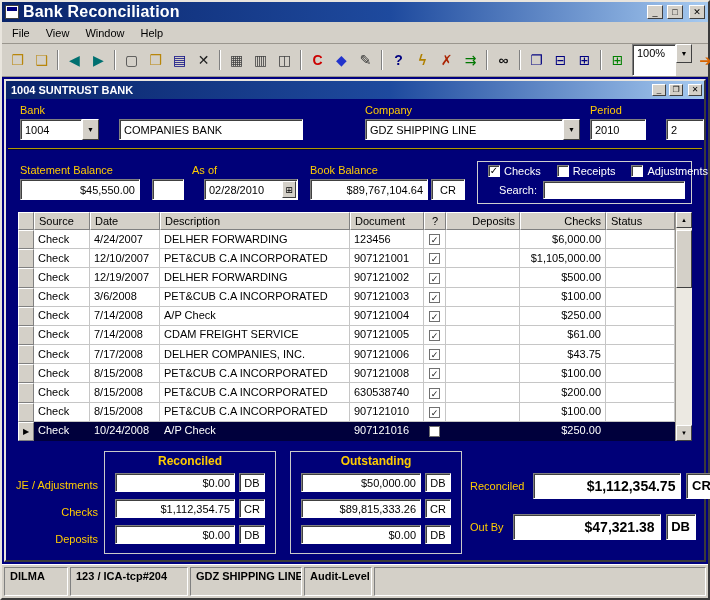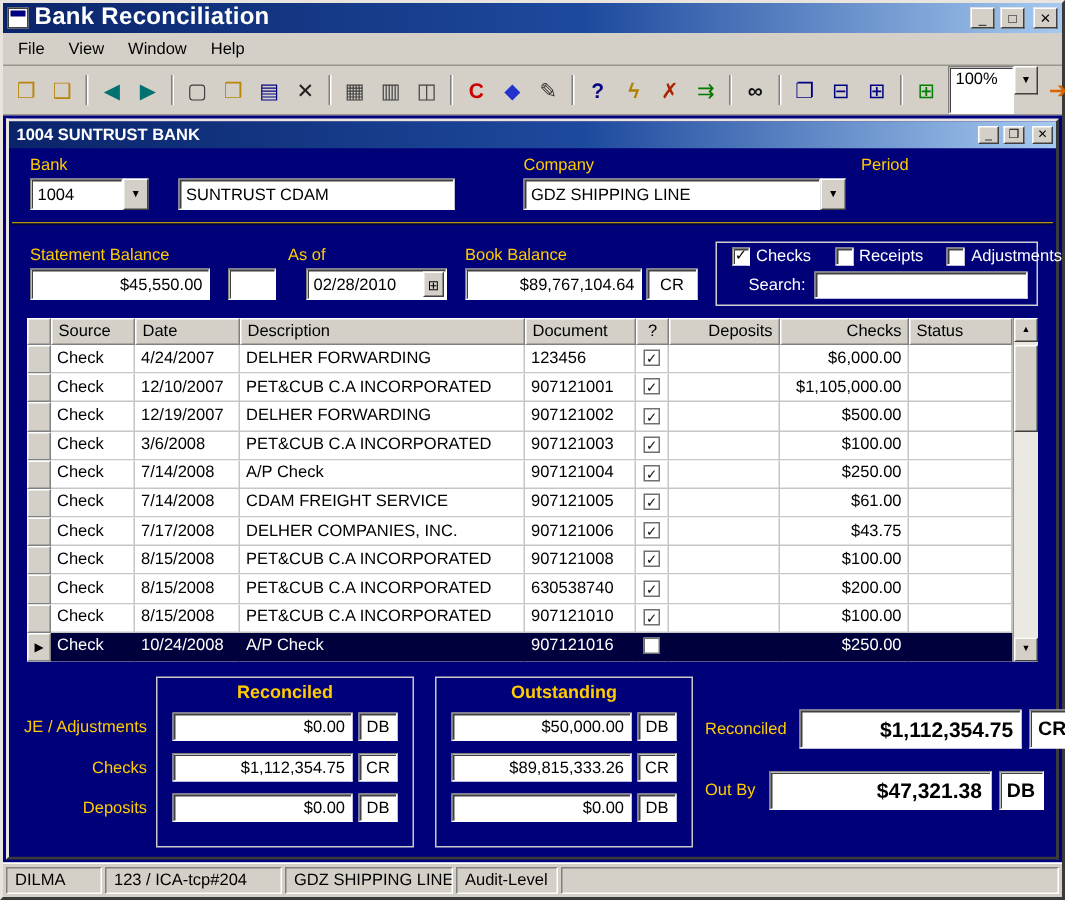"Company" div.fgroup { margin-left: 46px -> 62px }
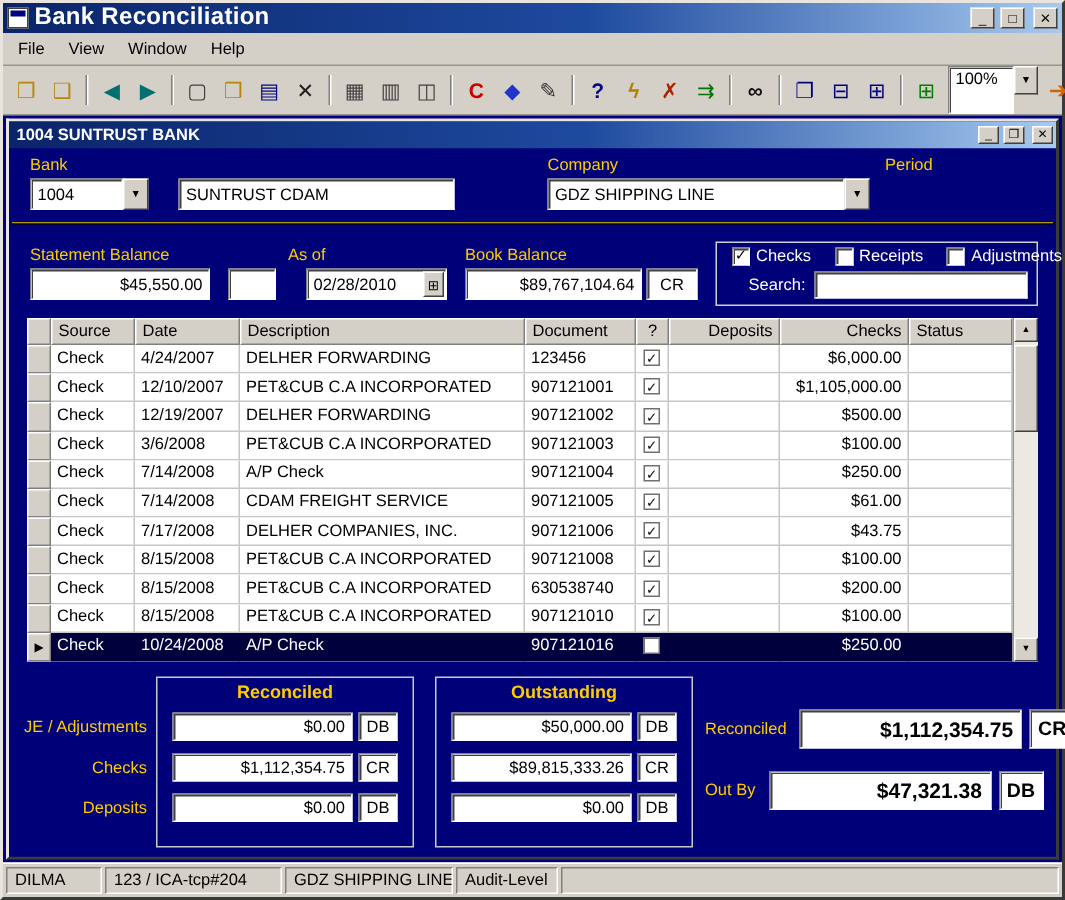"SUNTRUST CDAM" div.tfield { text: SUNTRUST CDAM -> COMPANIES BANK }
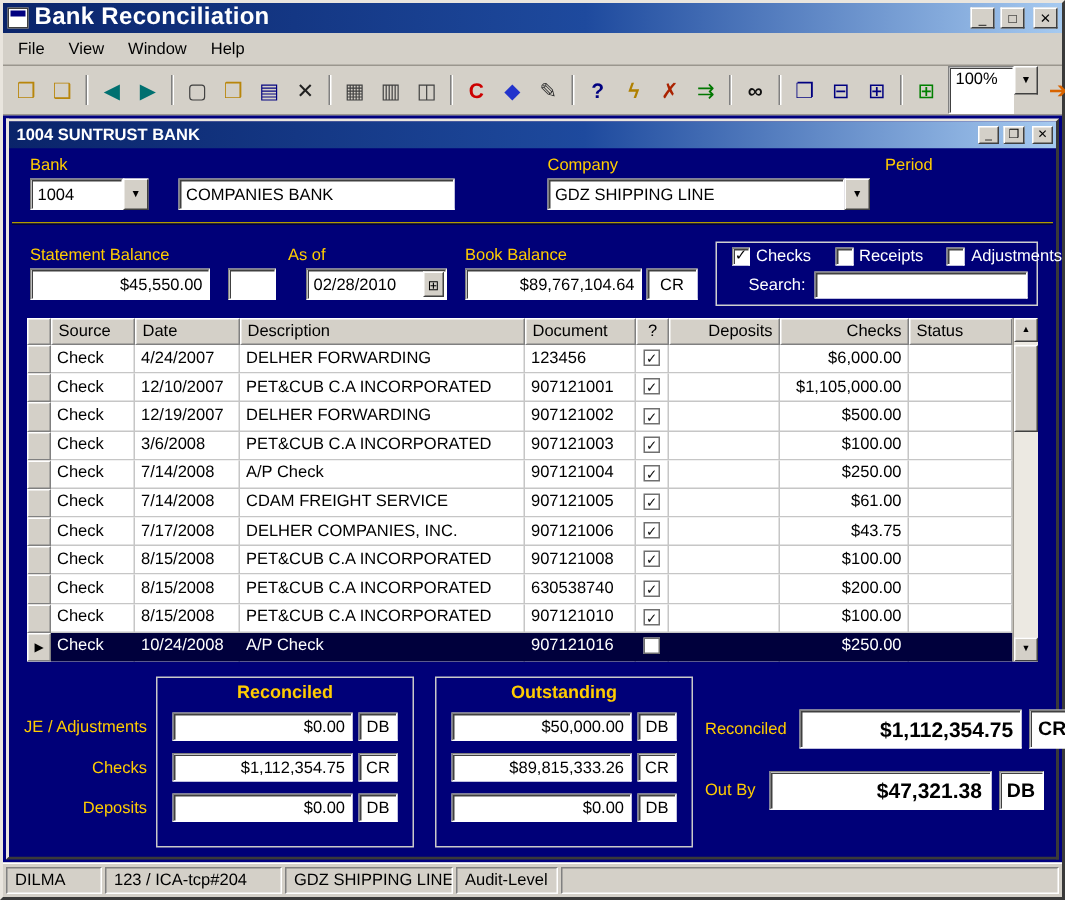"2010" div.frow { html: none -> <div> <div>2010</div> <div>2</div> </div> }
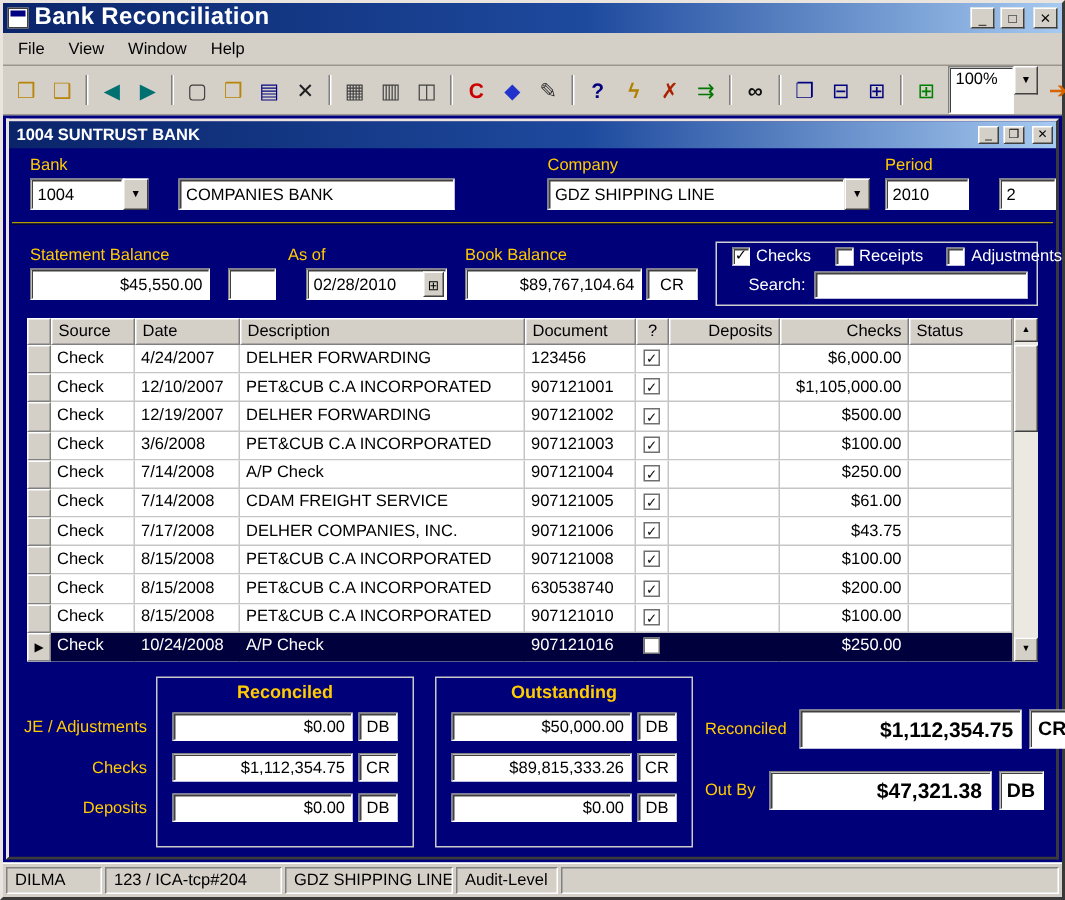"DILMA" .spanel { font-weight: none -> bold; height: 18px -> 29px }
